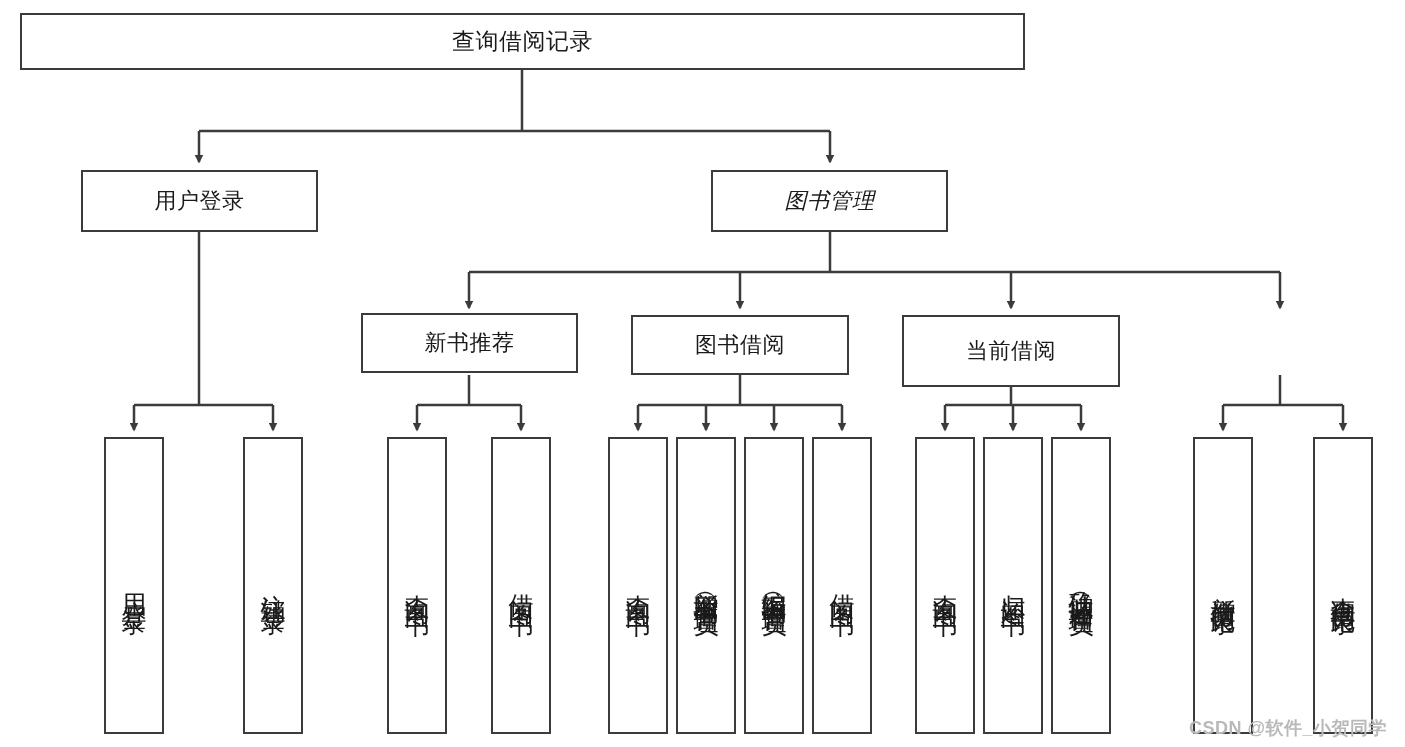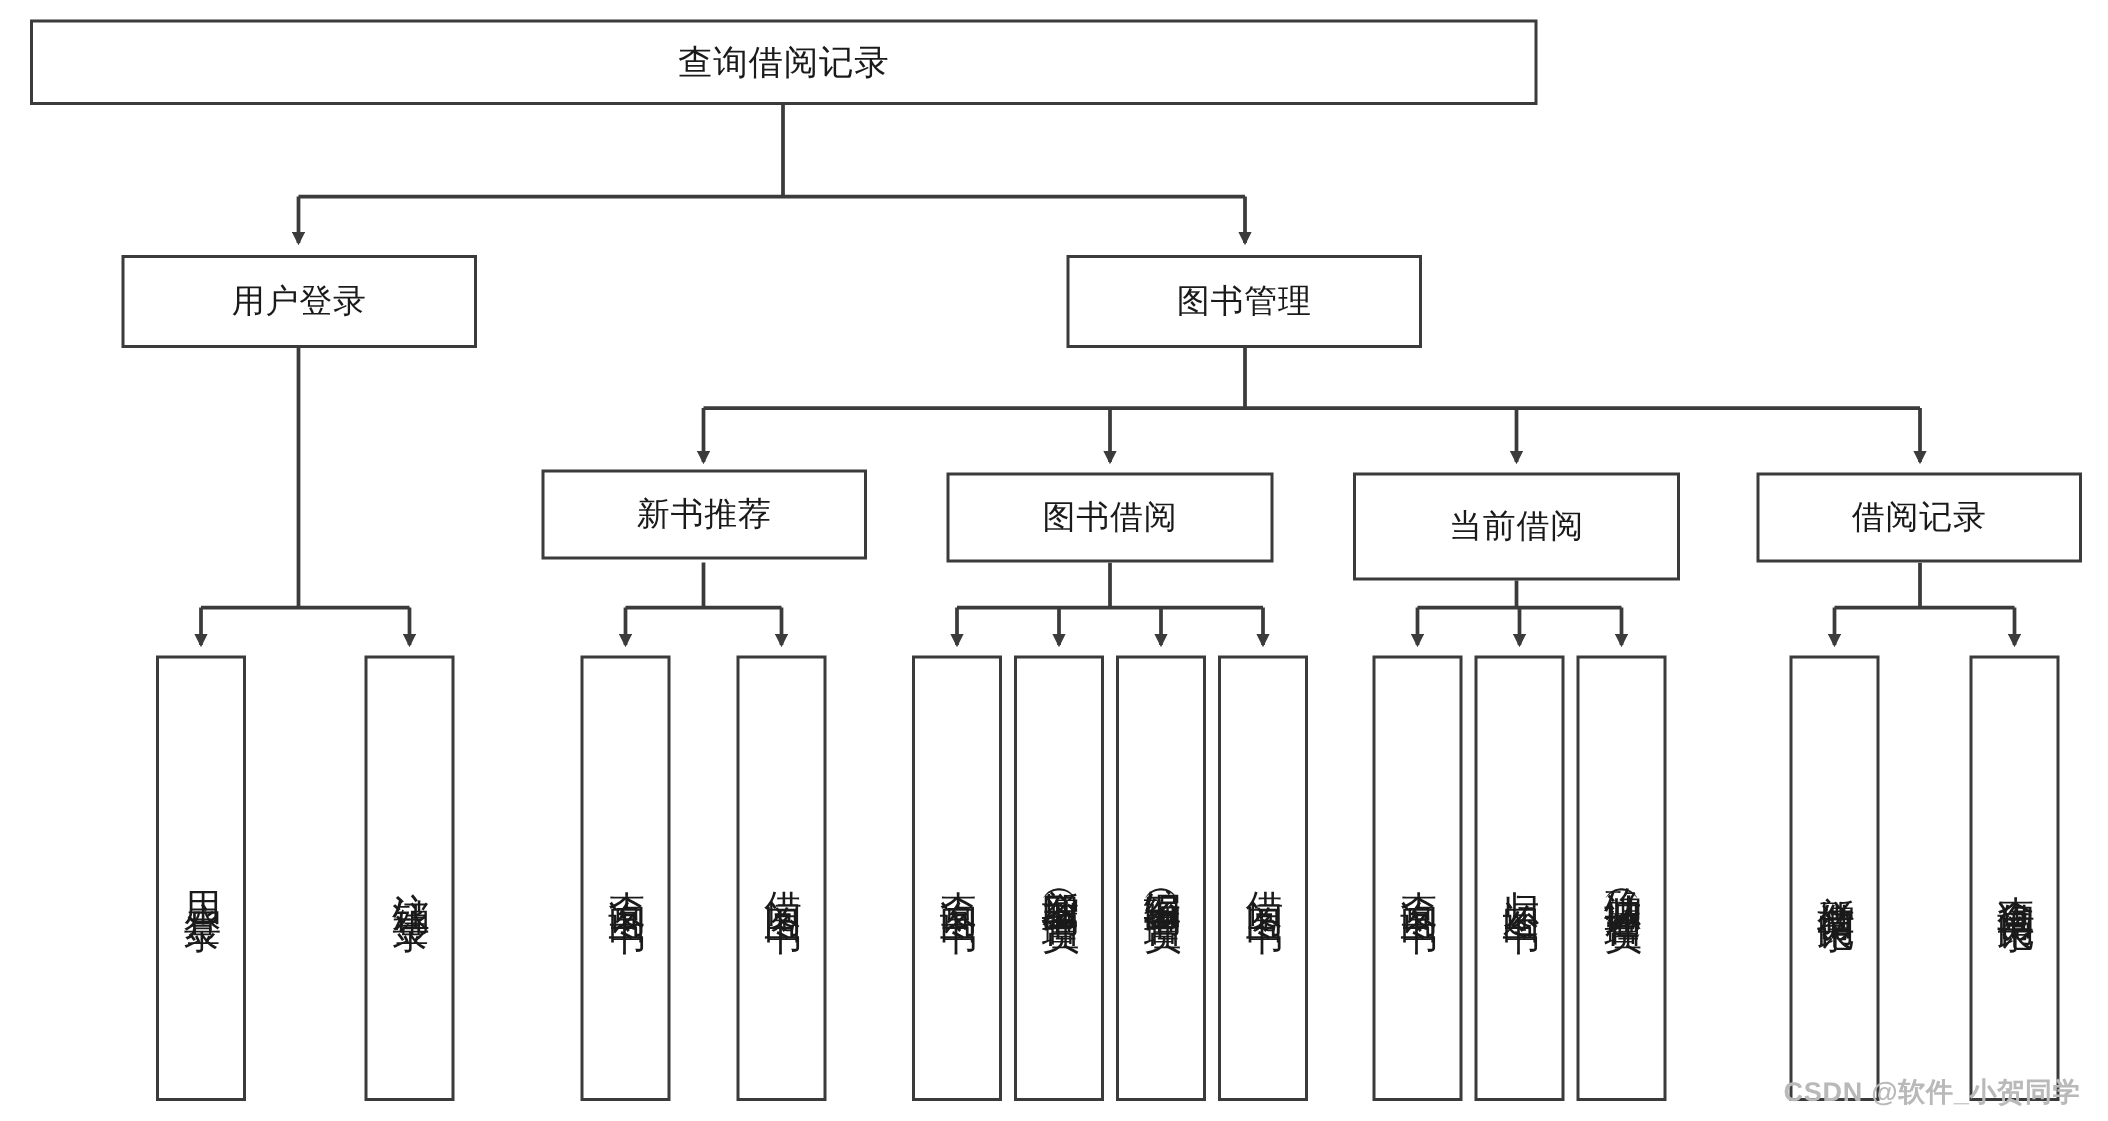"图书管理" div.node { font-style: none -> italic }
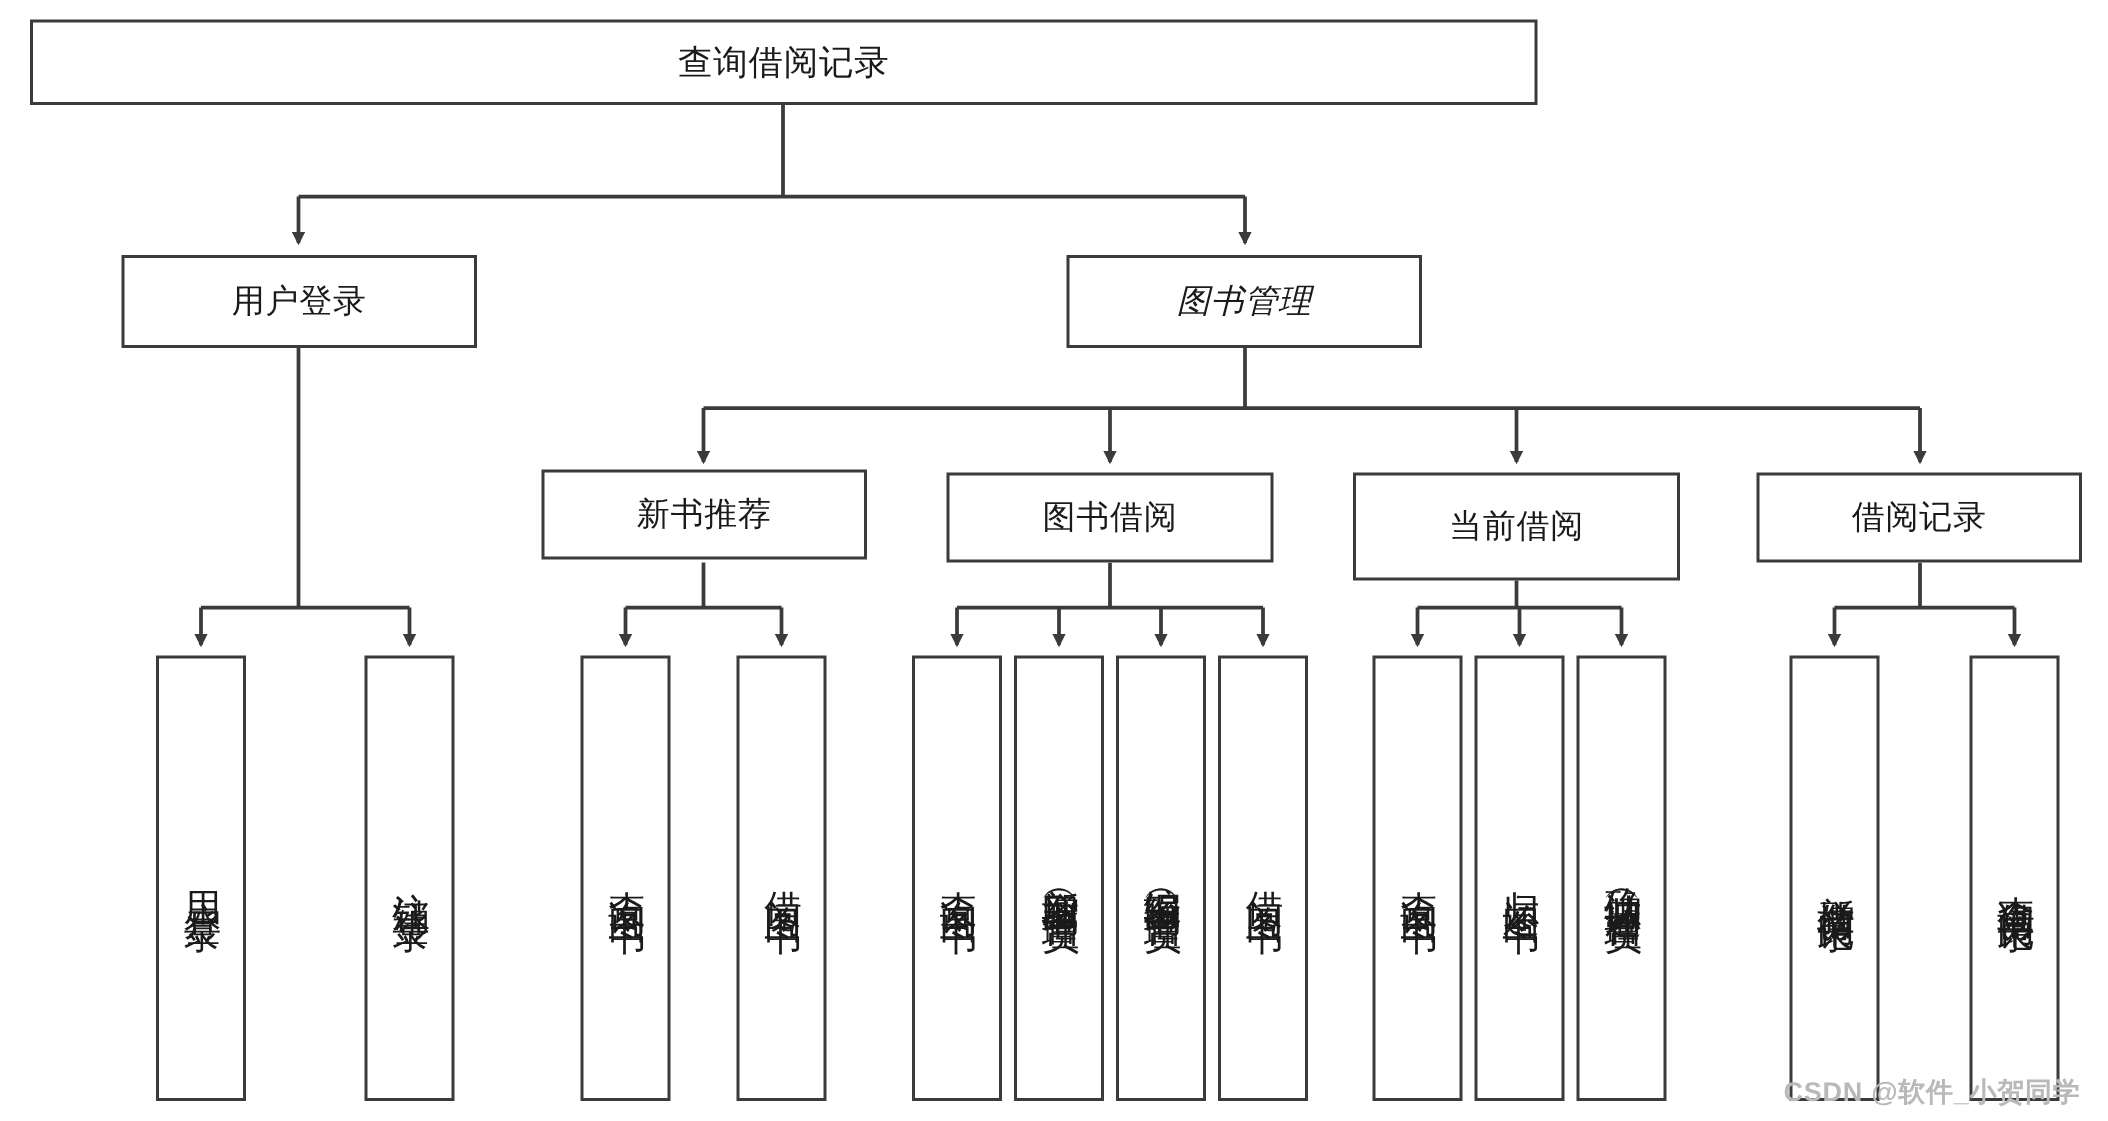"借阅记录" div.node { html: <div> <span>借阅记录</span> </div> -> none }
